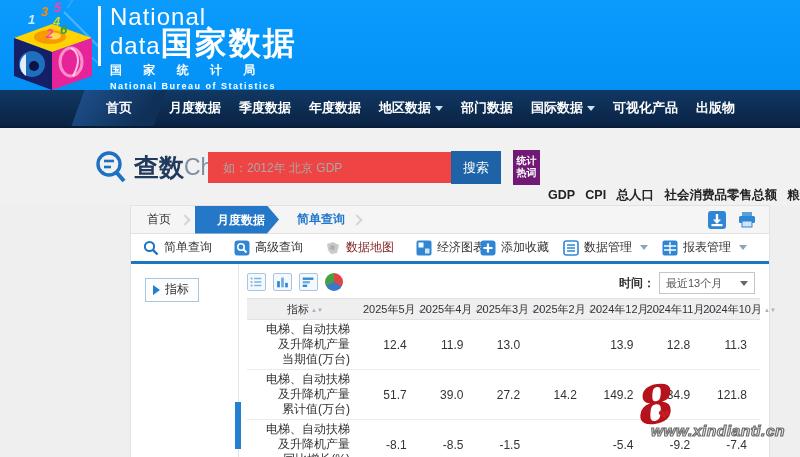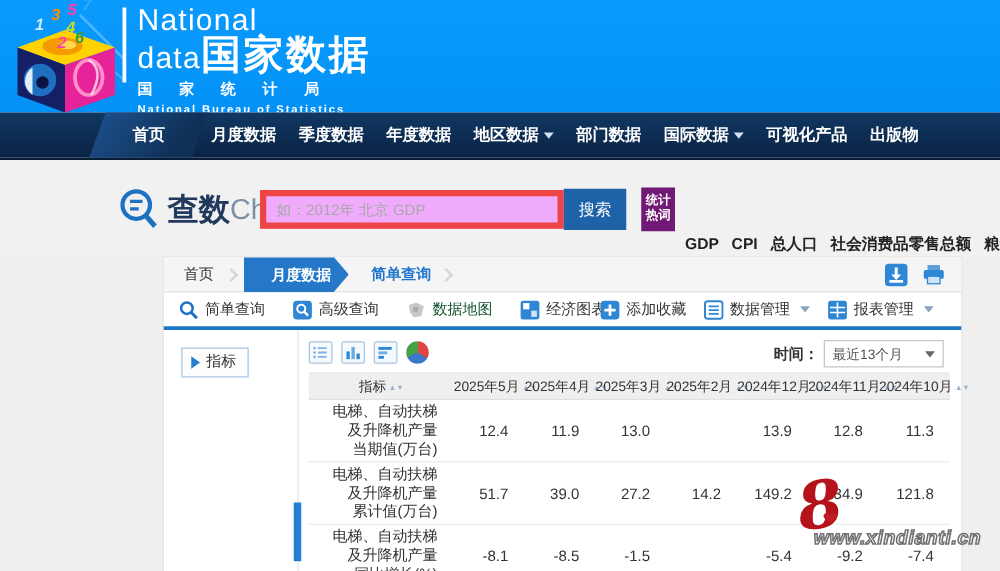"如：2012年 北京 GDP" .search-box { background: #f0abfc -> #ef4444; border: 5px solid #ef4444 -> 7px solid #ef4444 }
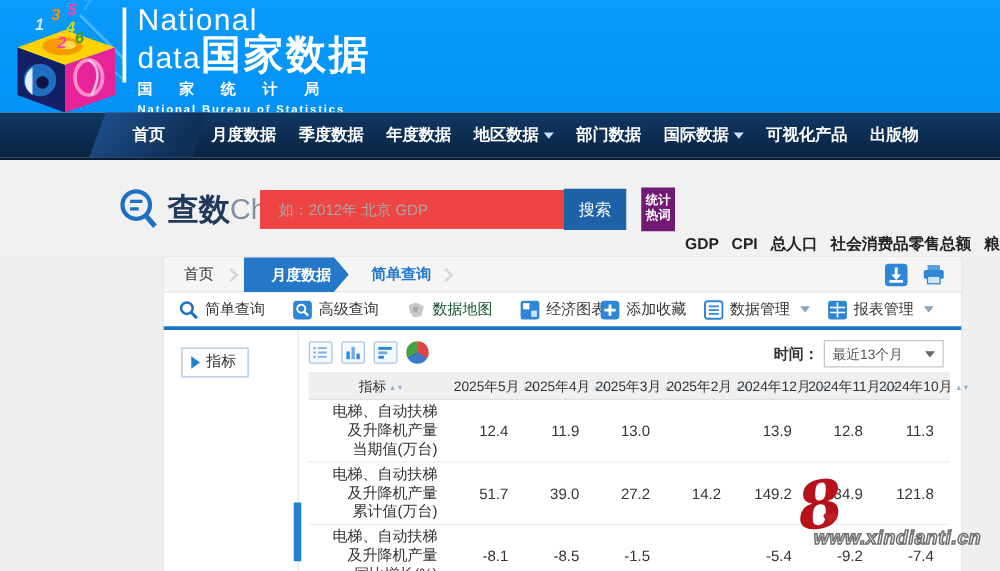"数据地图" .tool.disabled { color: #14532d -> #7f1d1d }
